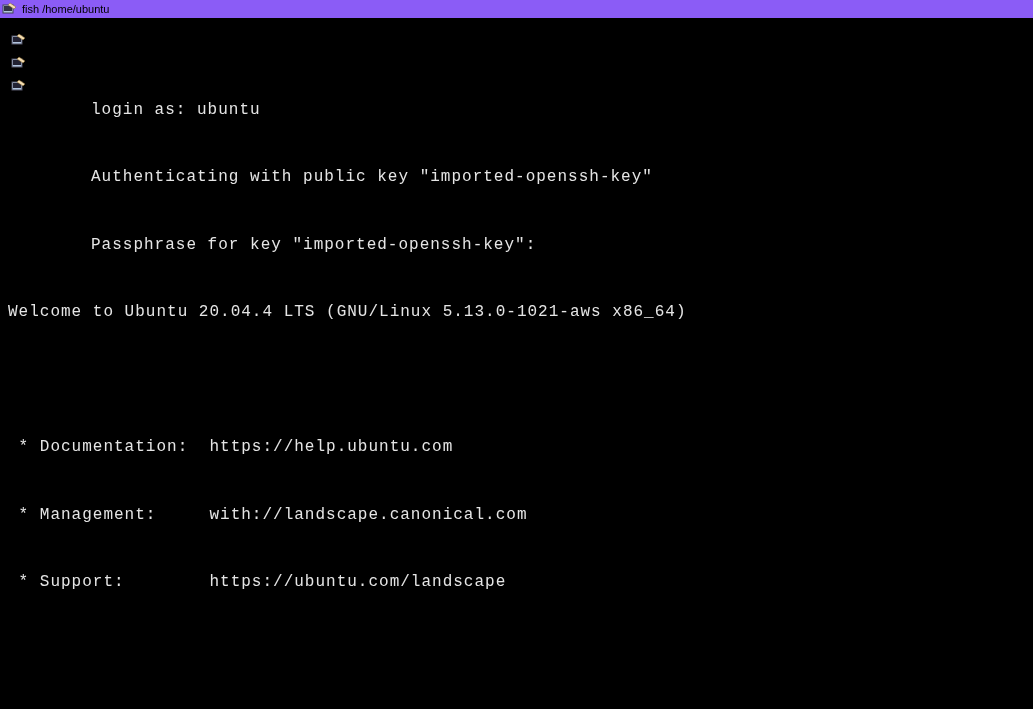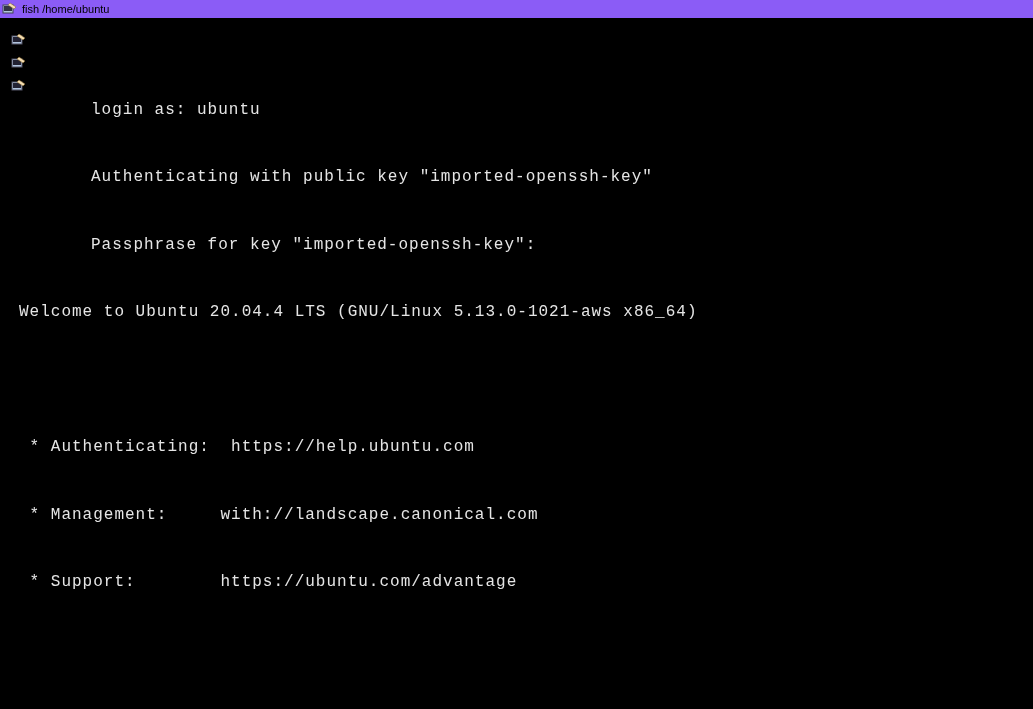"Welcome to Ubuntu 20.04.4 LTS" .line { padding-left: 19px -> 8px }
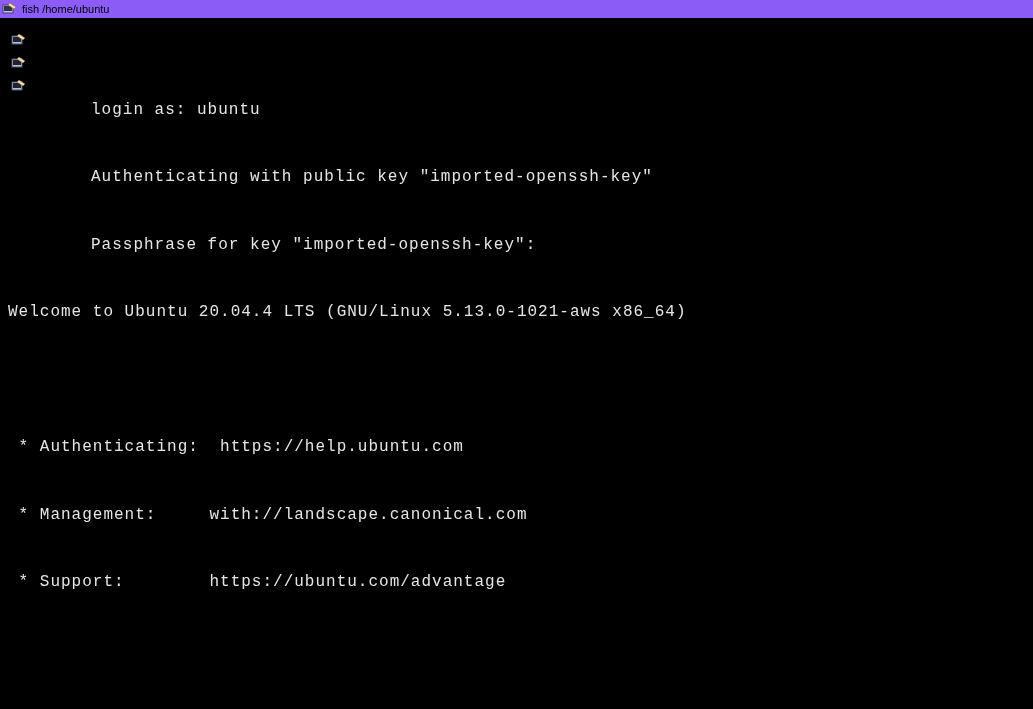"* Authenticating:" div.line { text: Authenticating -> Documentation }
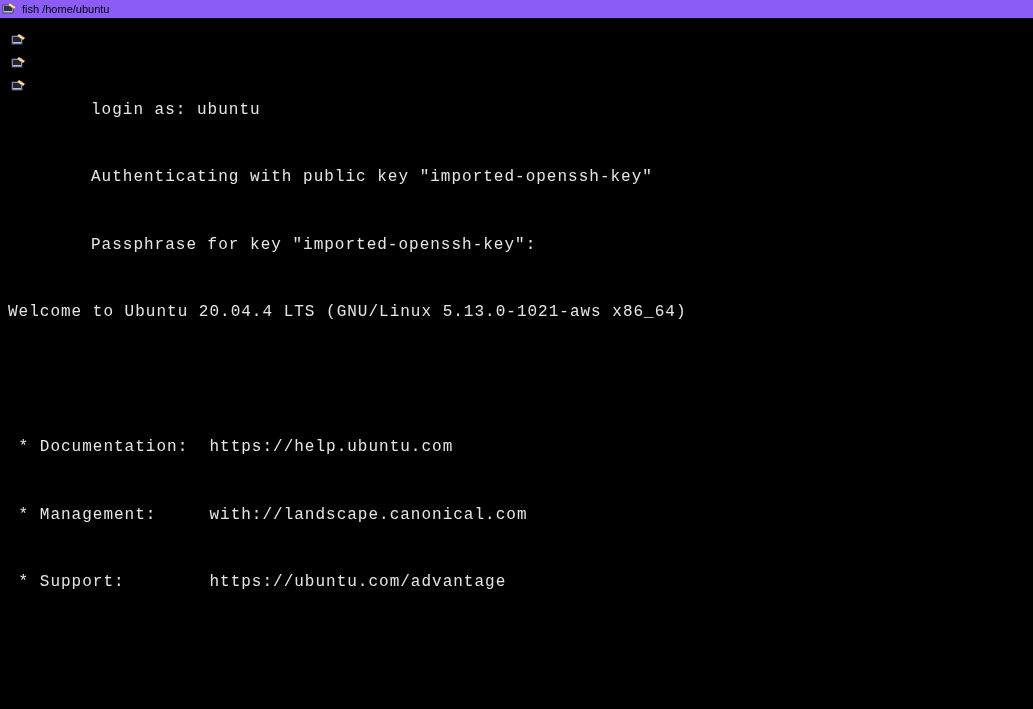"* Support: https://ubuntu.com/advantage" div.line { text: https://ubuntu.com/advantage -> https://ubuntu.com/landscape }
